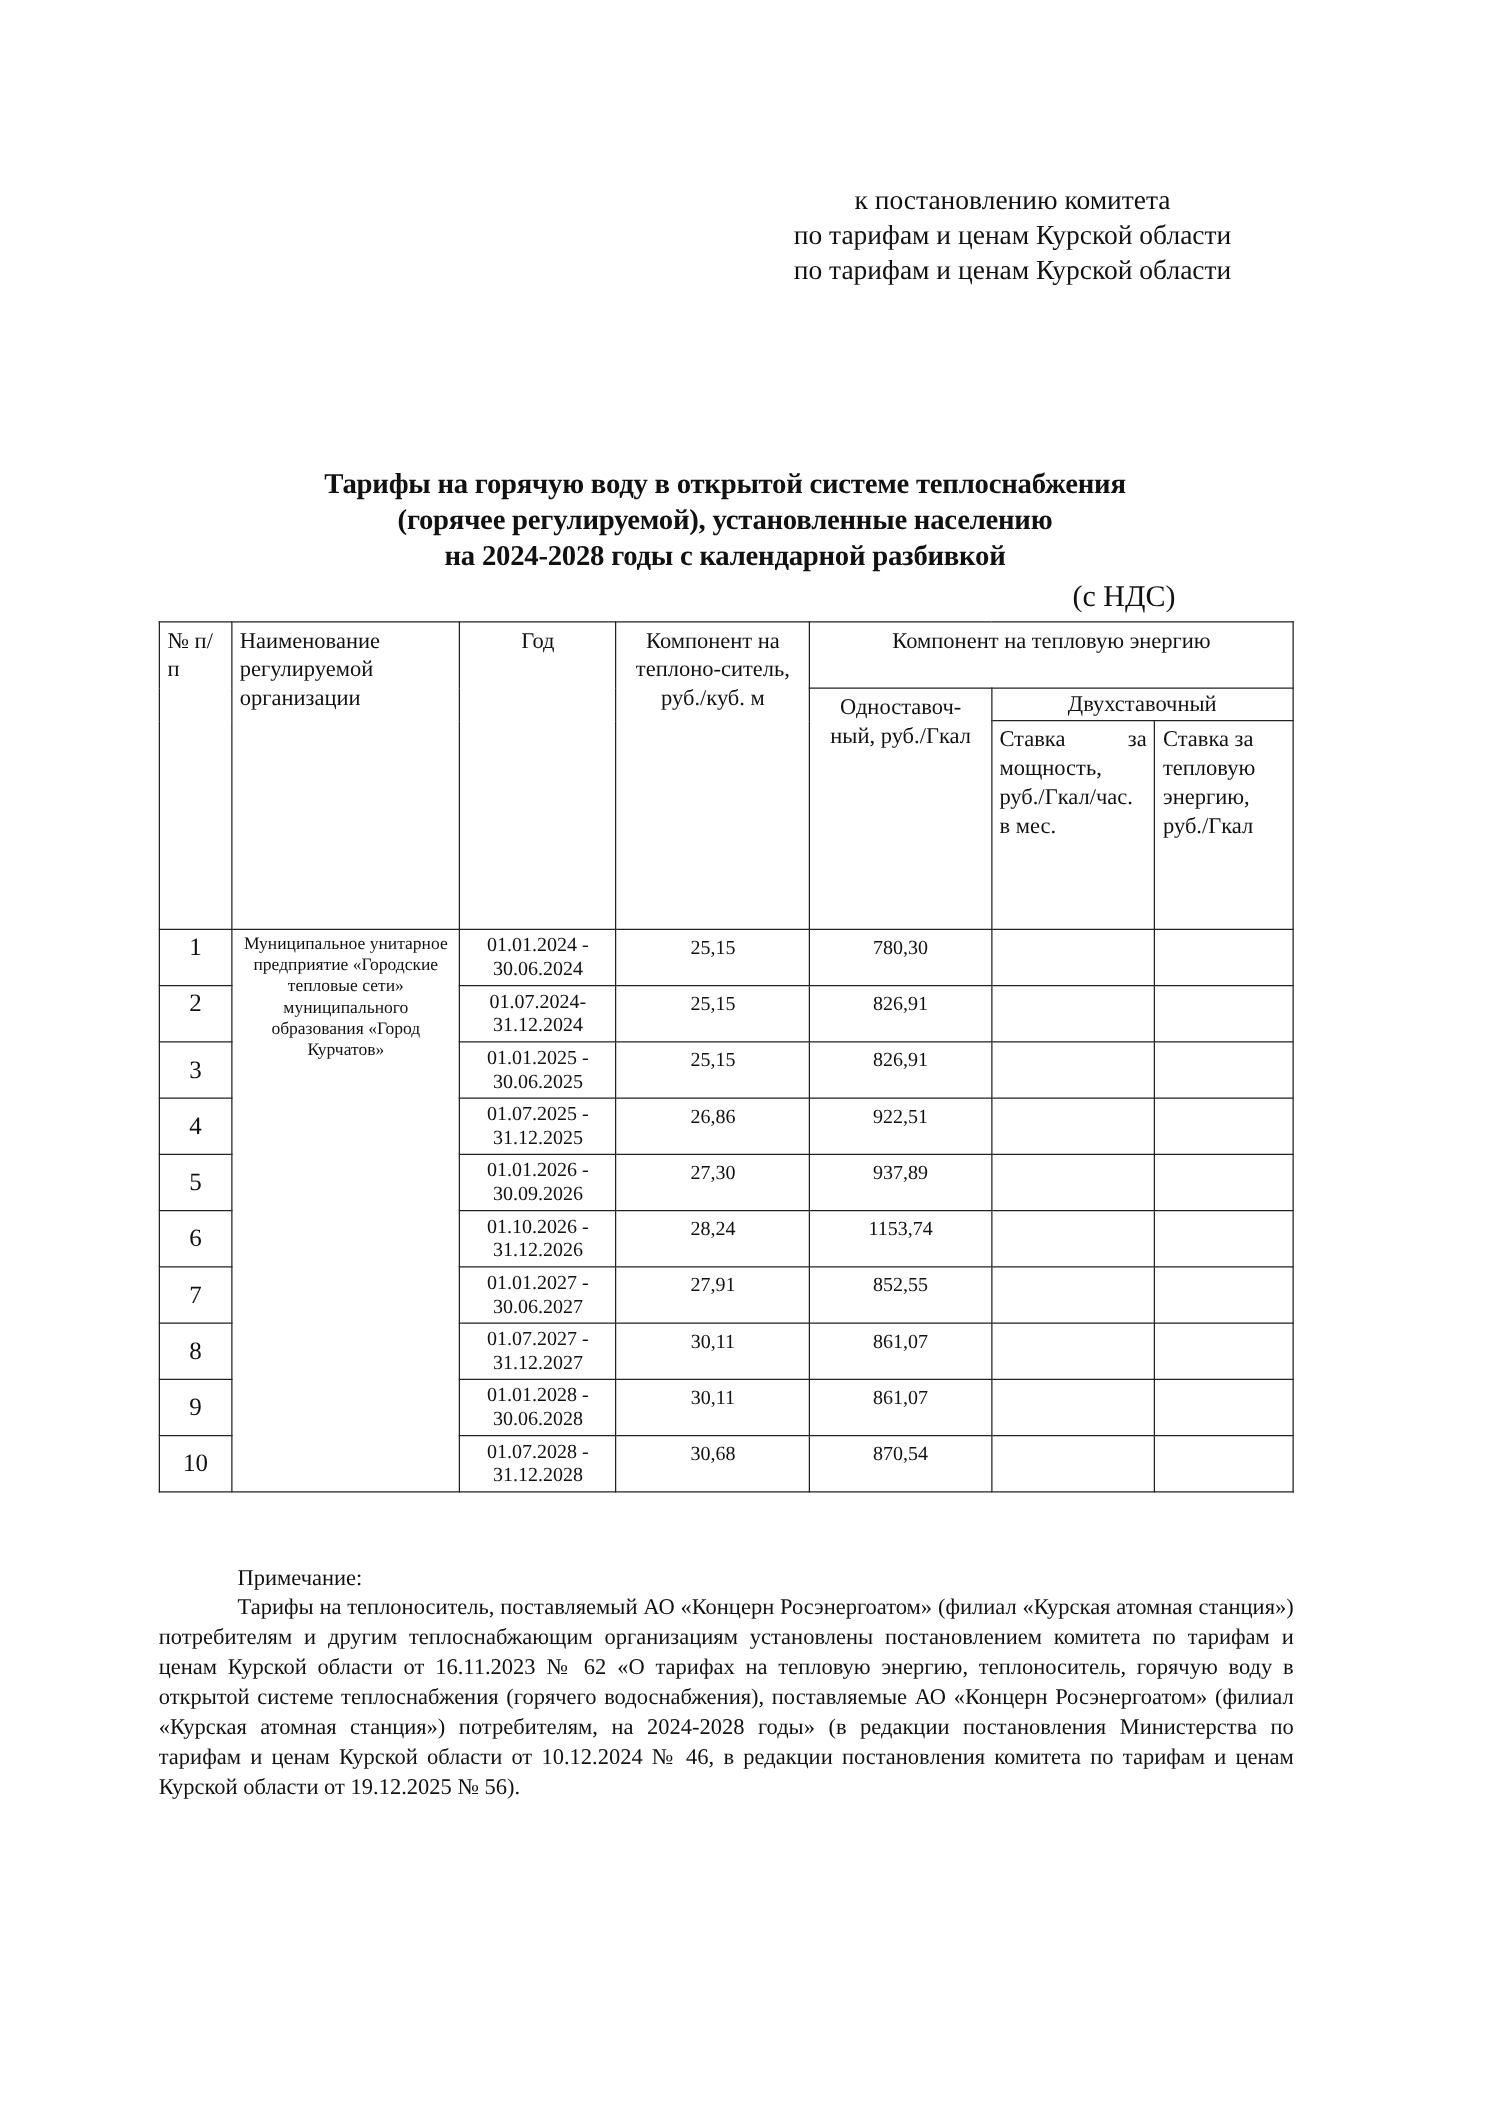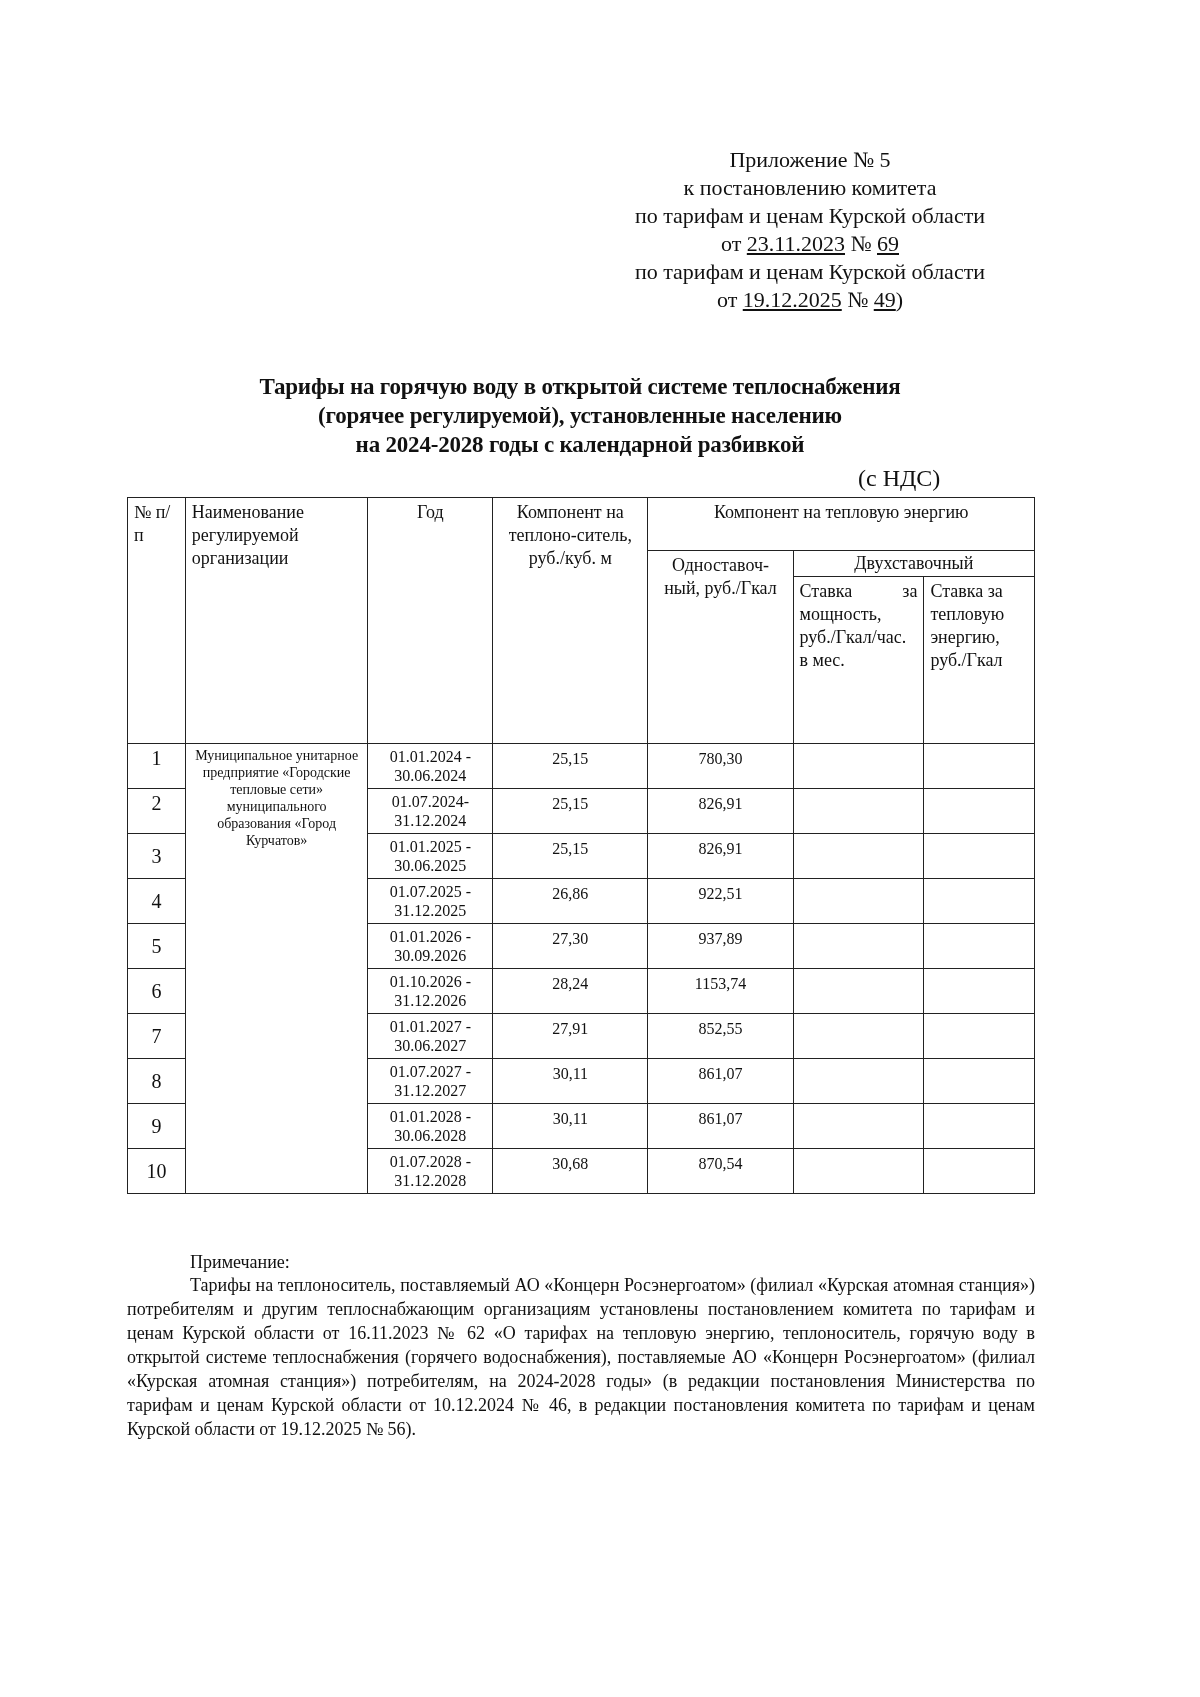"Приложение № 5" div { html: <div>Приложение № 5</div> -> none }
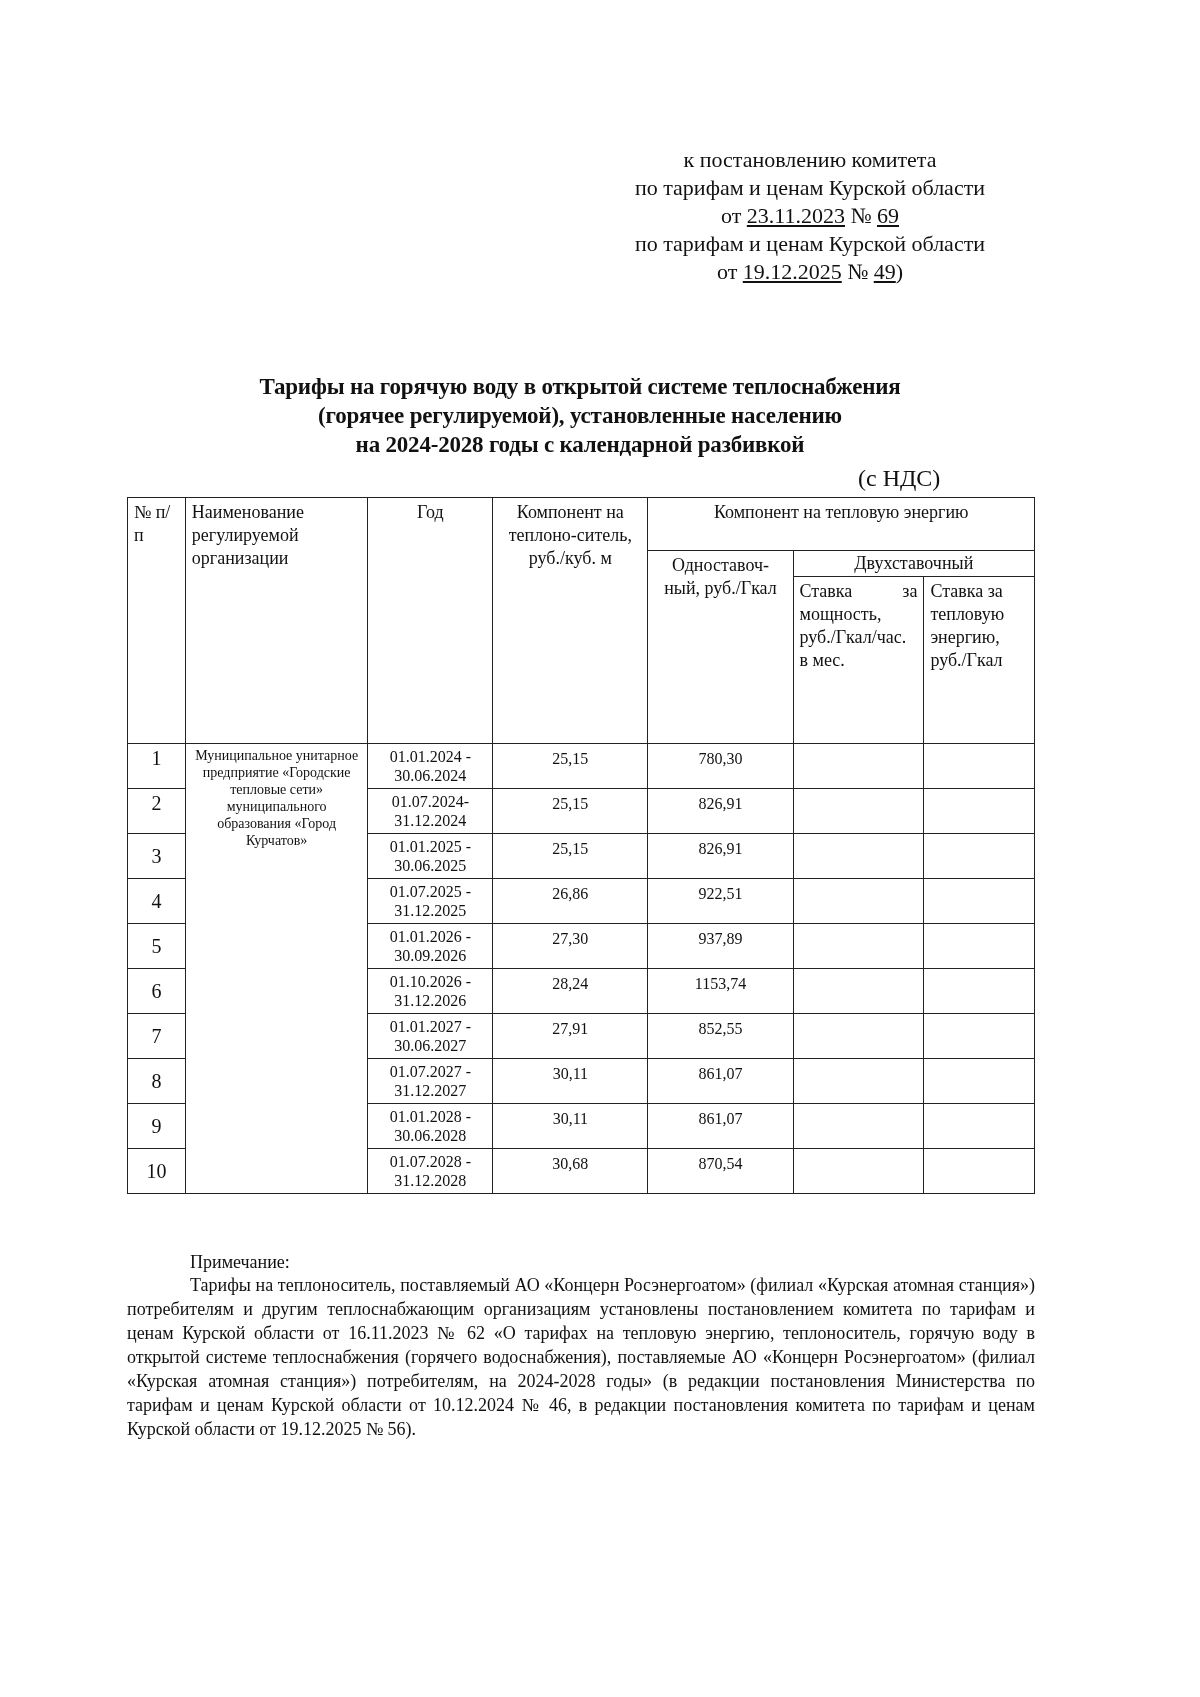"от 23.11.2023 № 69" div { html: <div> <span>от </span><span>23.11.2023</span><span> № </span><span>69</span> </div> -> none }
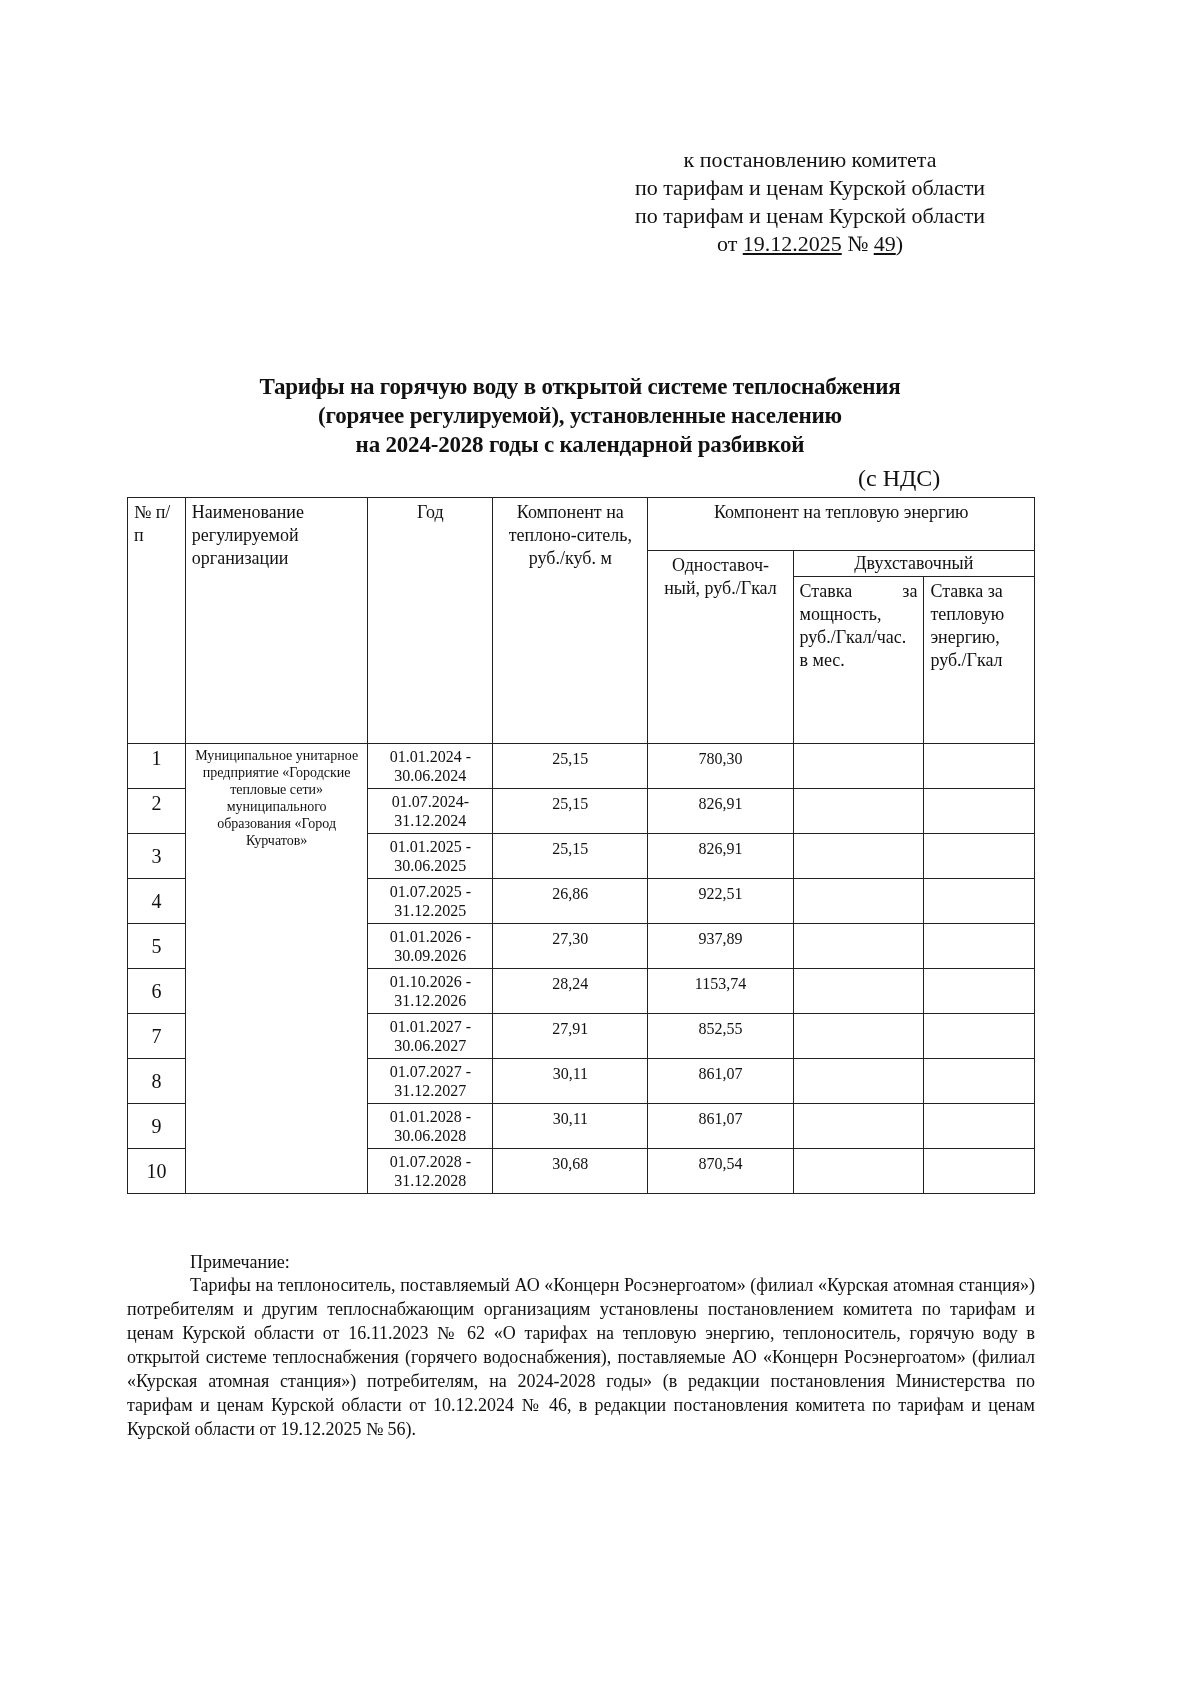"от 19.12.2025 № 49)" div { html: <div> <span>от </span><span>19.12.2025</span><span> № </span><span>49</span><span>)</span> </div> -> none }
